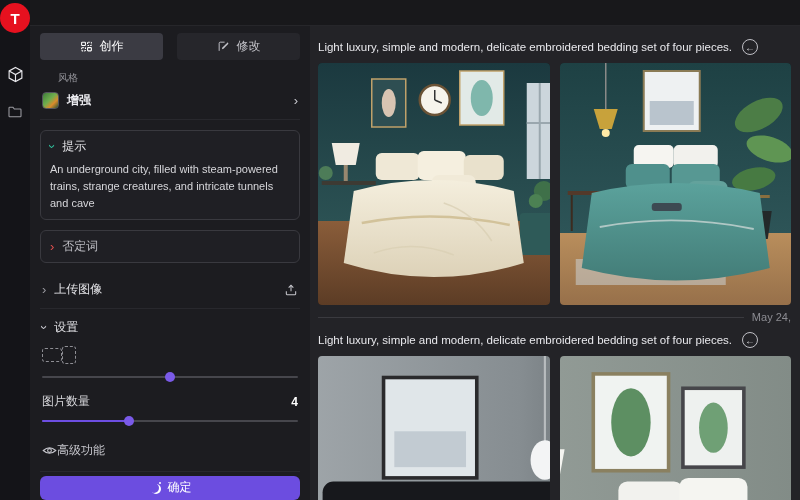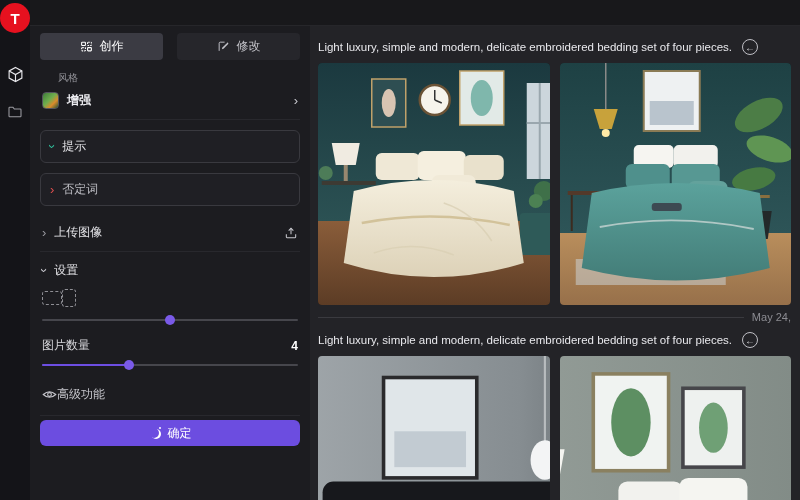"An underground city, filled with" div.prompt-text { html: none -> <div>An underground city, filled with steam-powered trains, strange creatures, and intricate tunnels and cave</div> }
